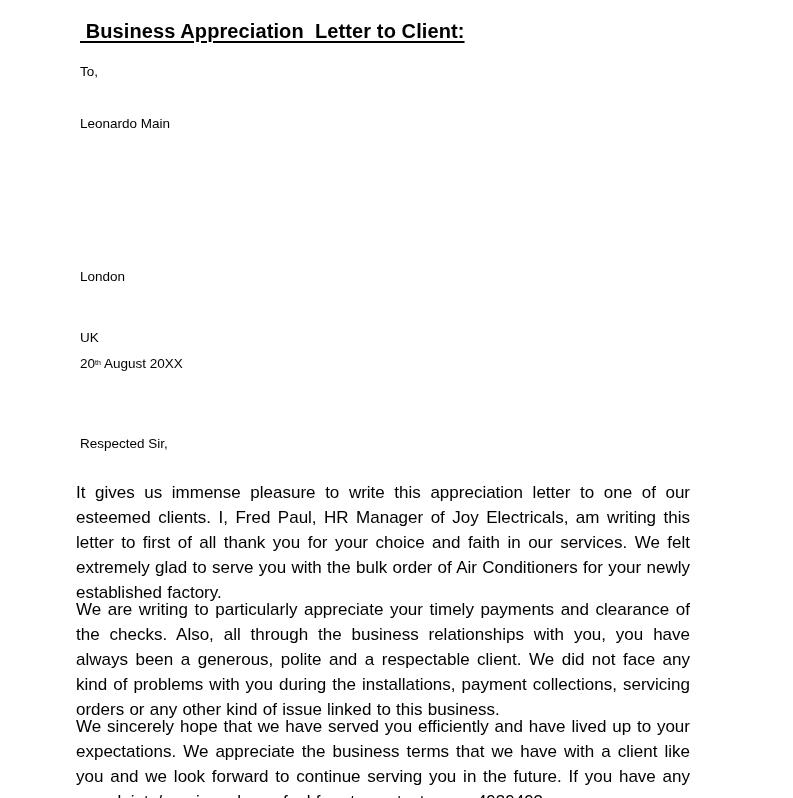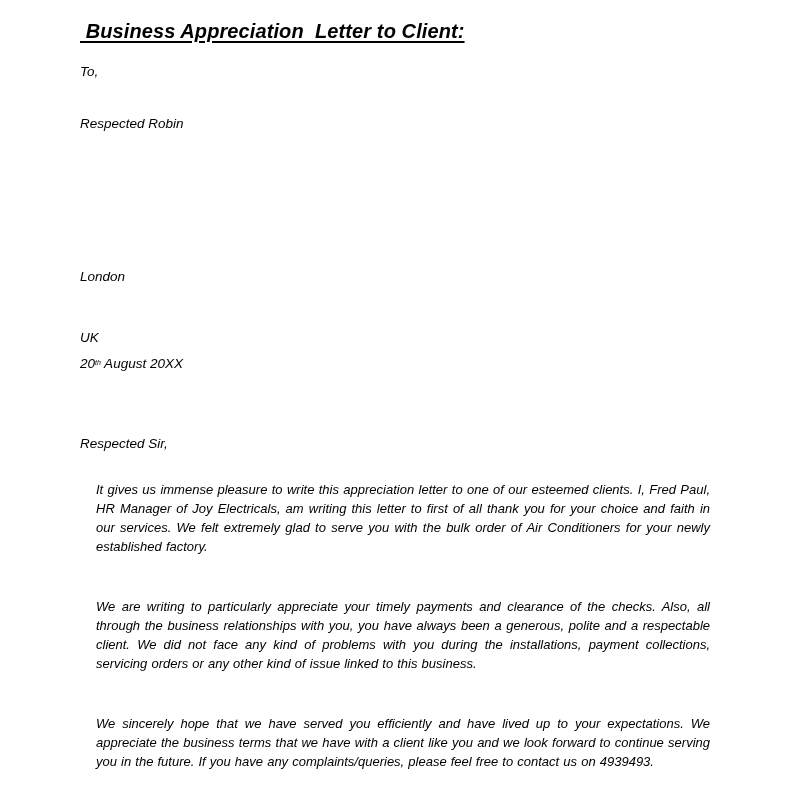"Business Appreciation Letter to Client:" .page { font-style: italic -> none }
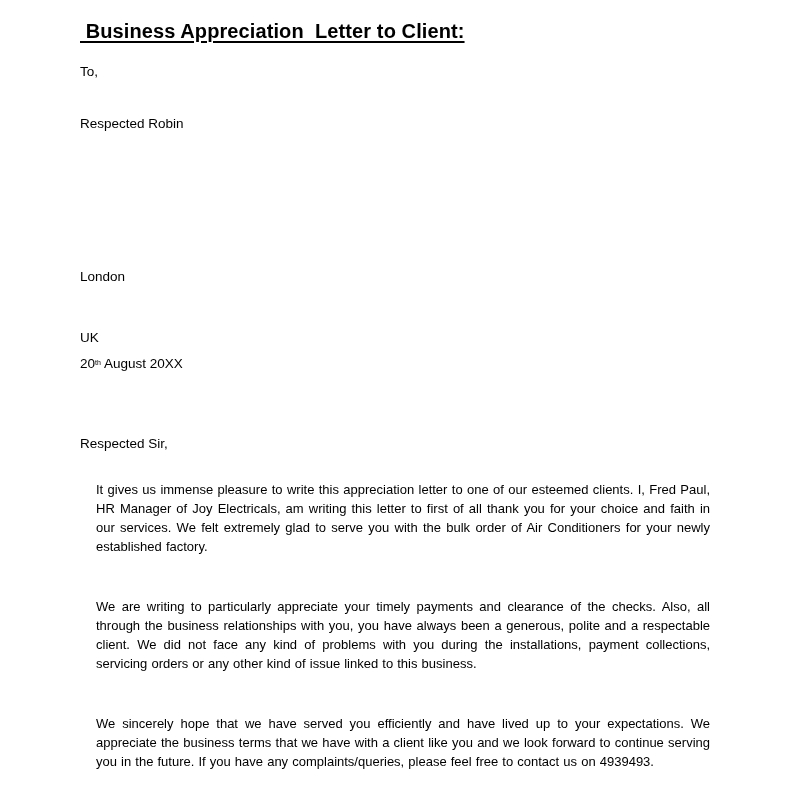"Respected Robin" div.line { text: Respected Robin -> Leonardo Main }
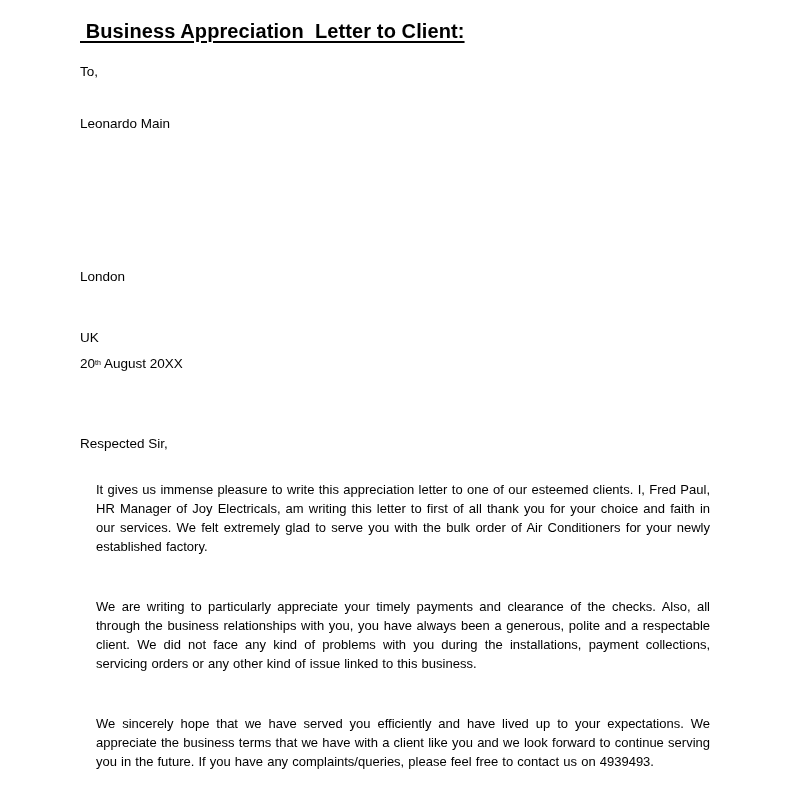"It gives us immense pleasure" .para { font-size: 13px -> 17px; left: 96px -> 76px; line-height: 19px -> 25px }
